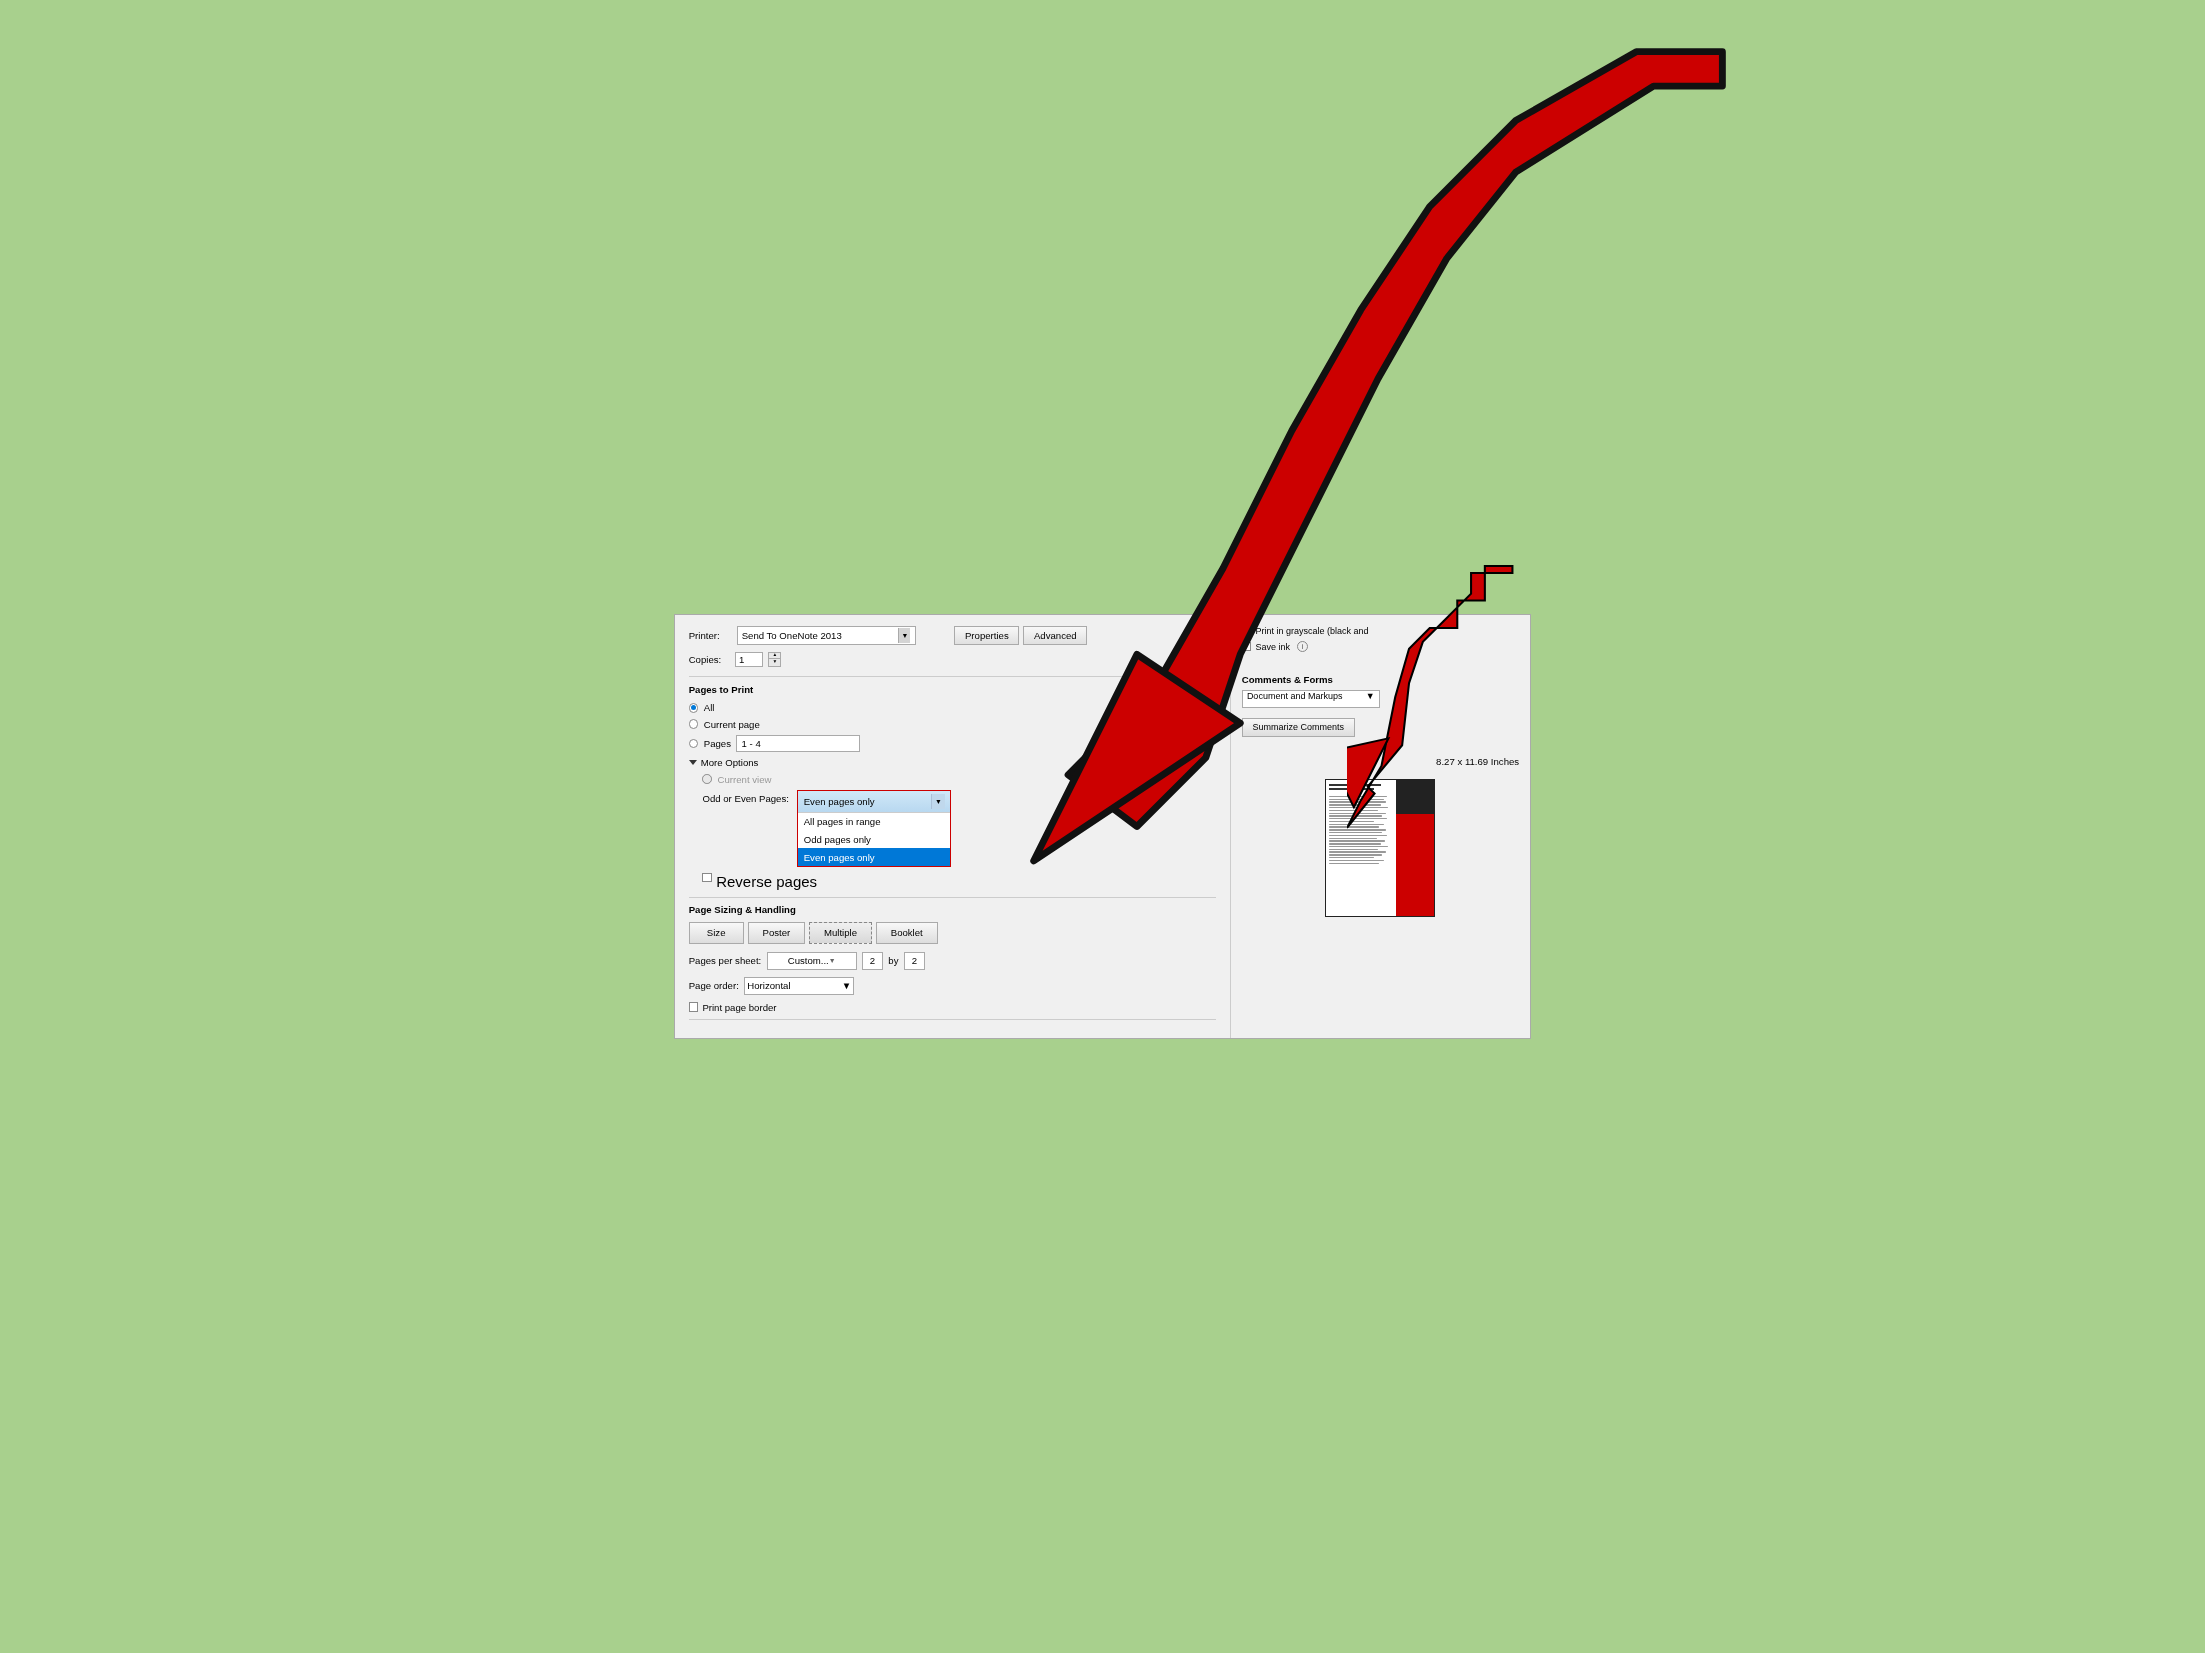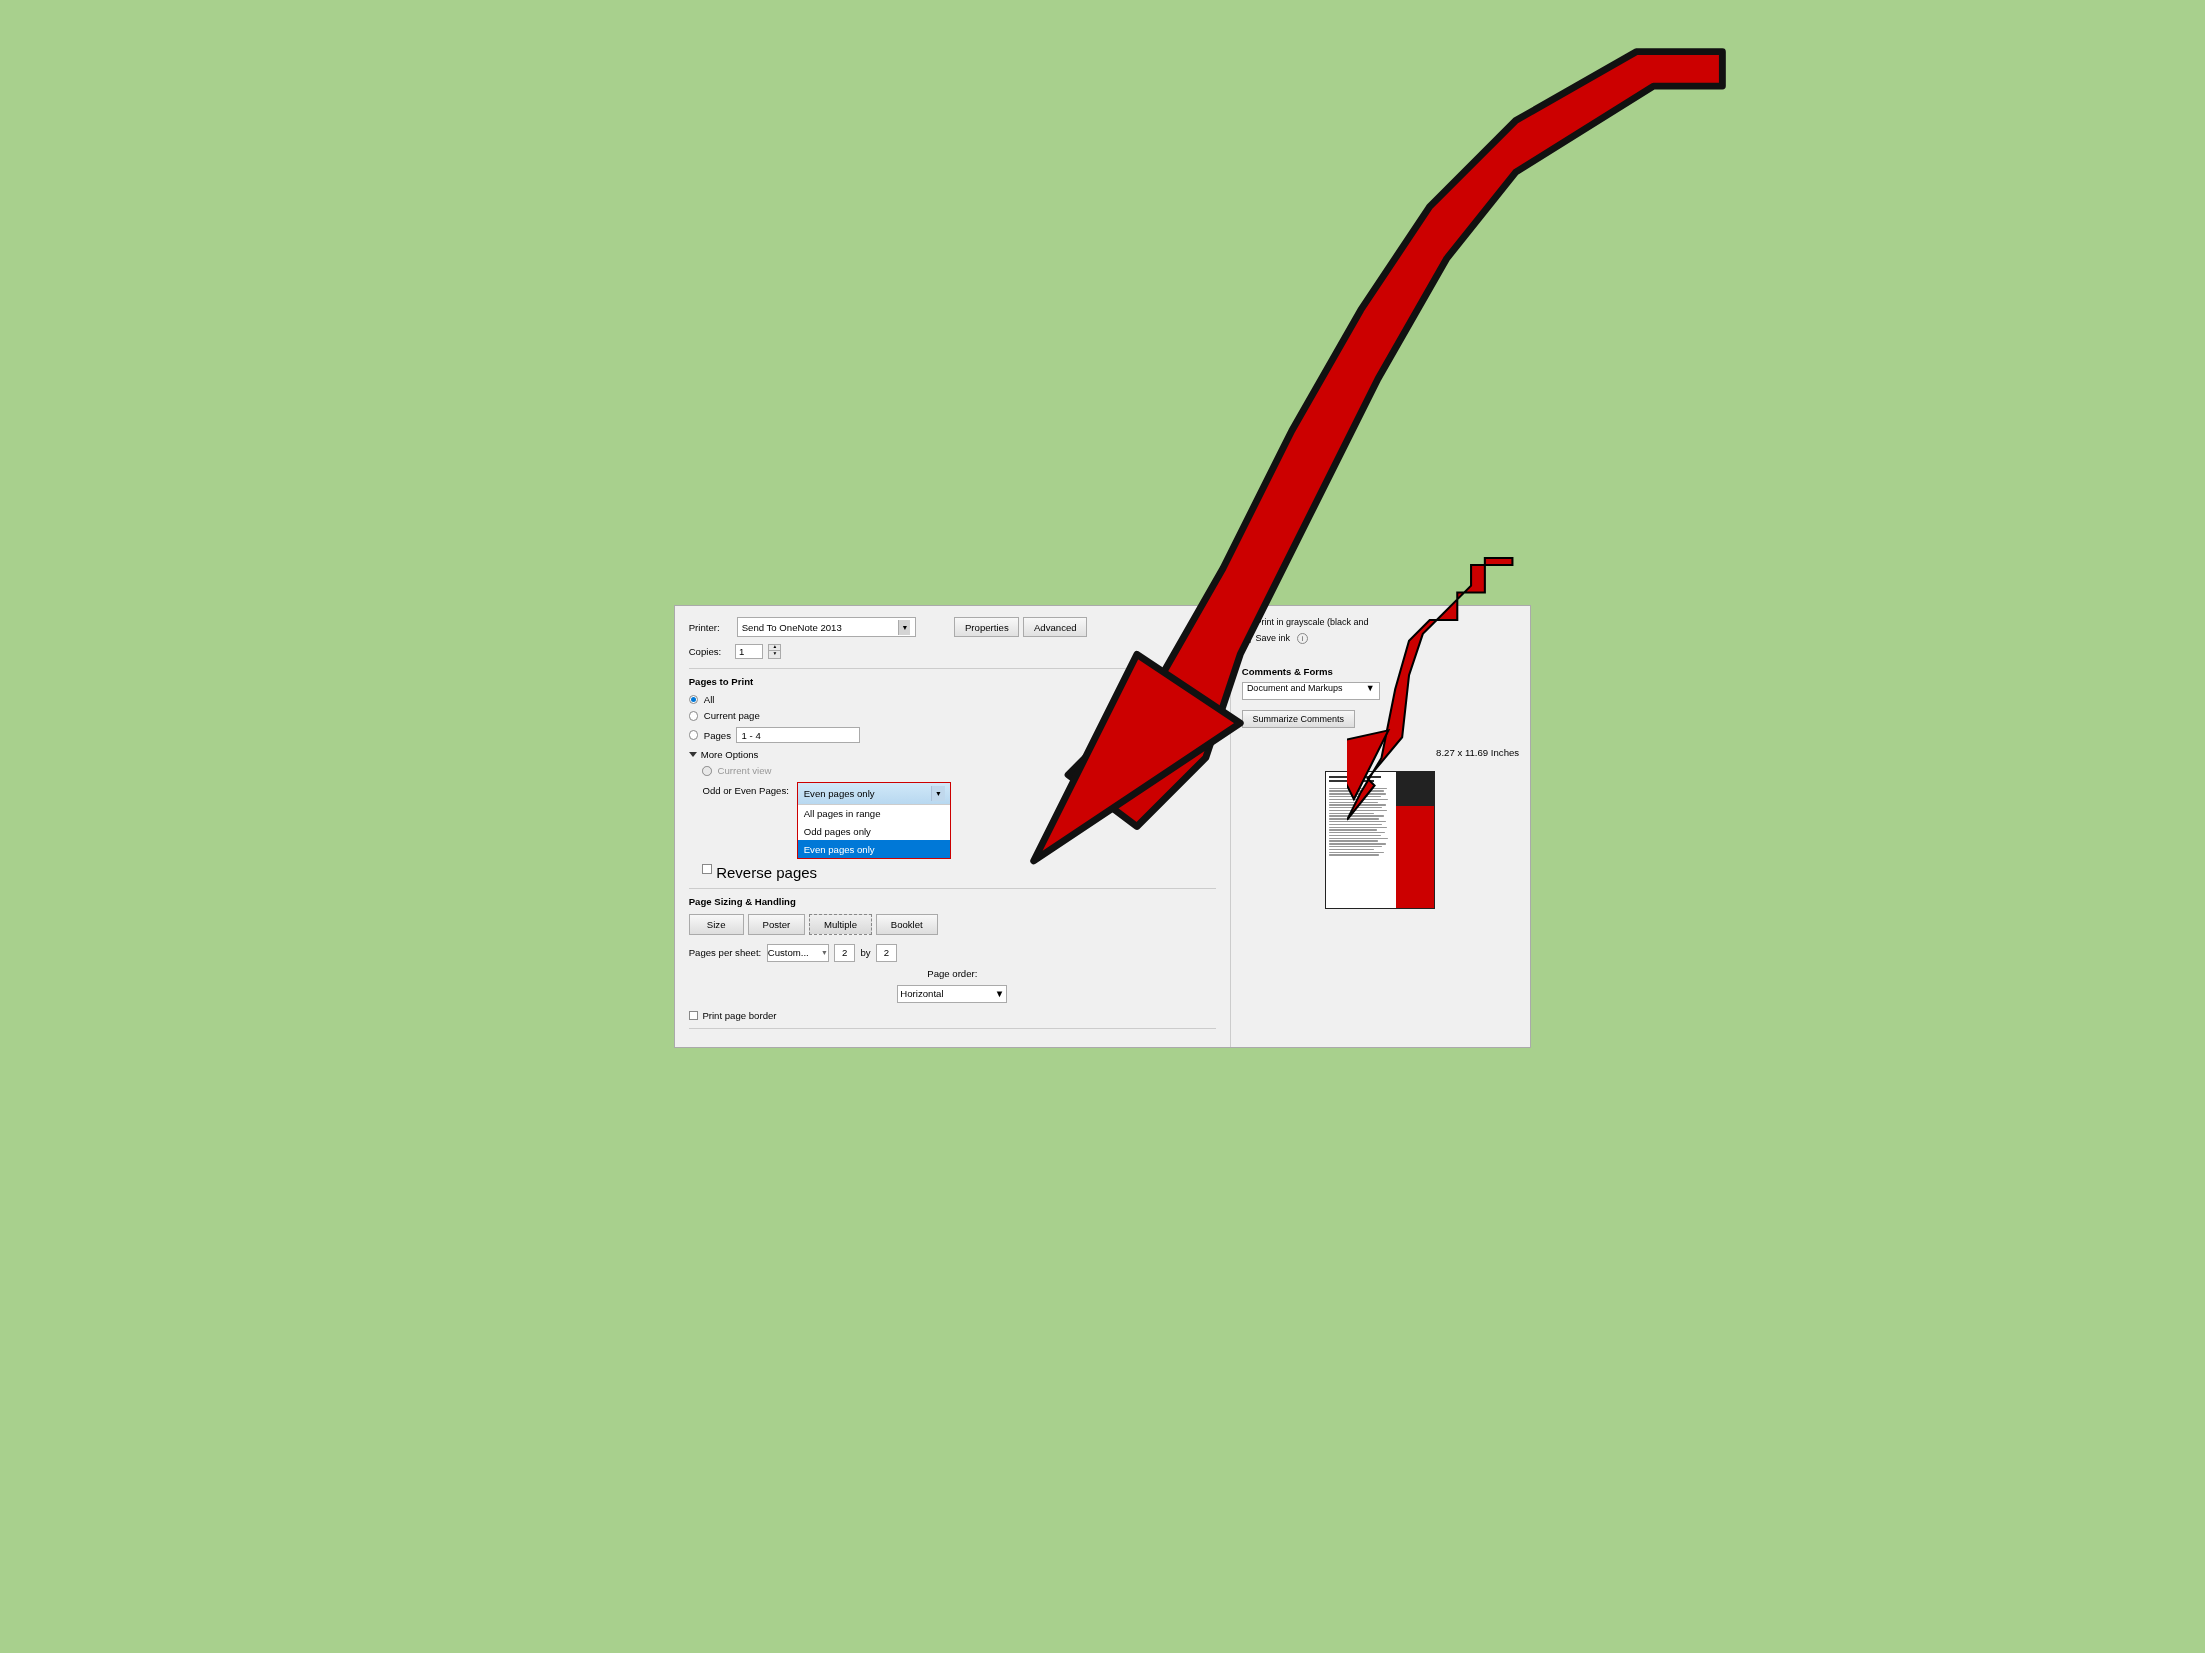"Custom..." .custom-select { padding: 0 0 -> 0 20px }
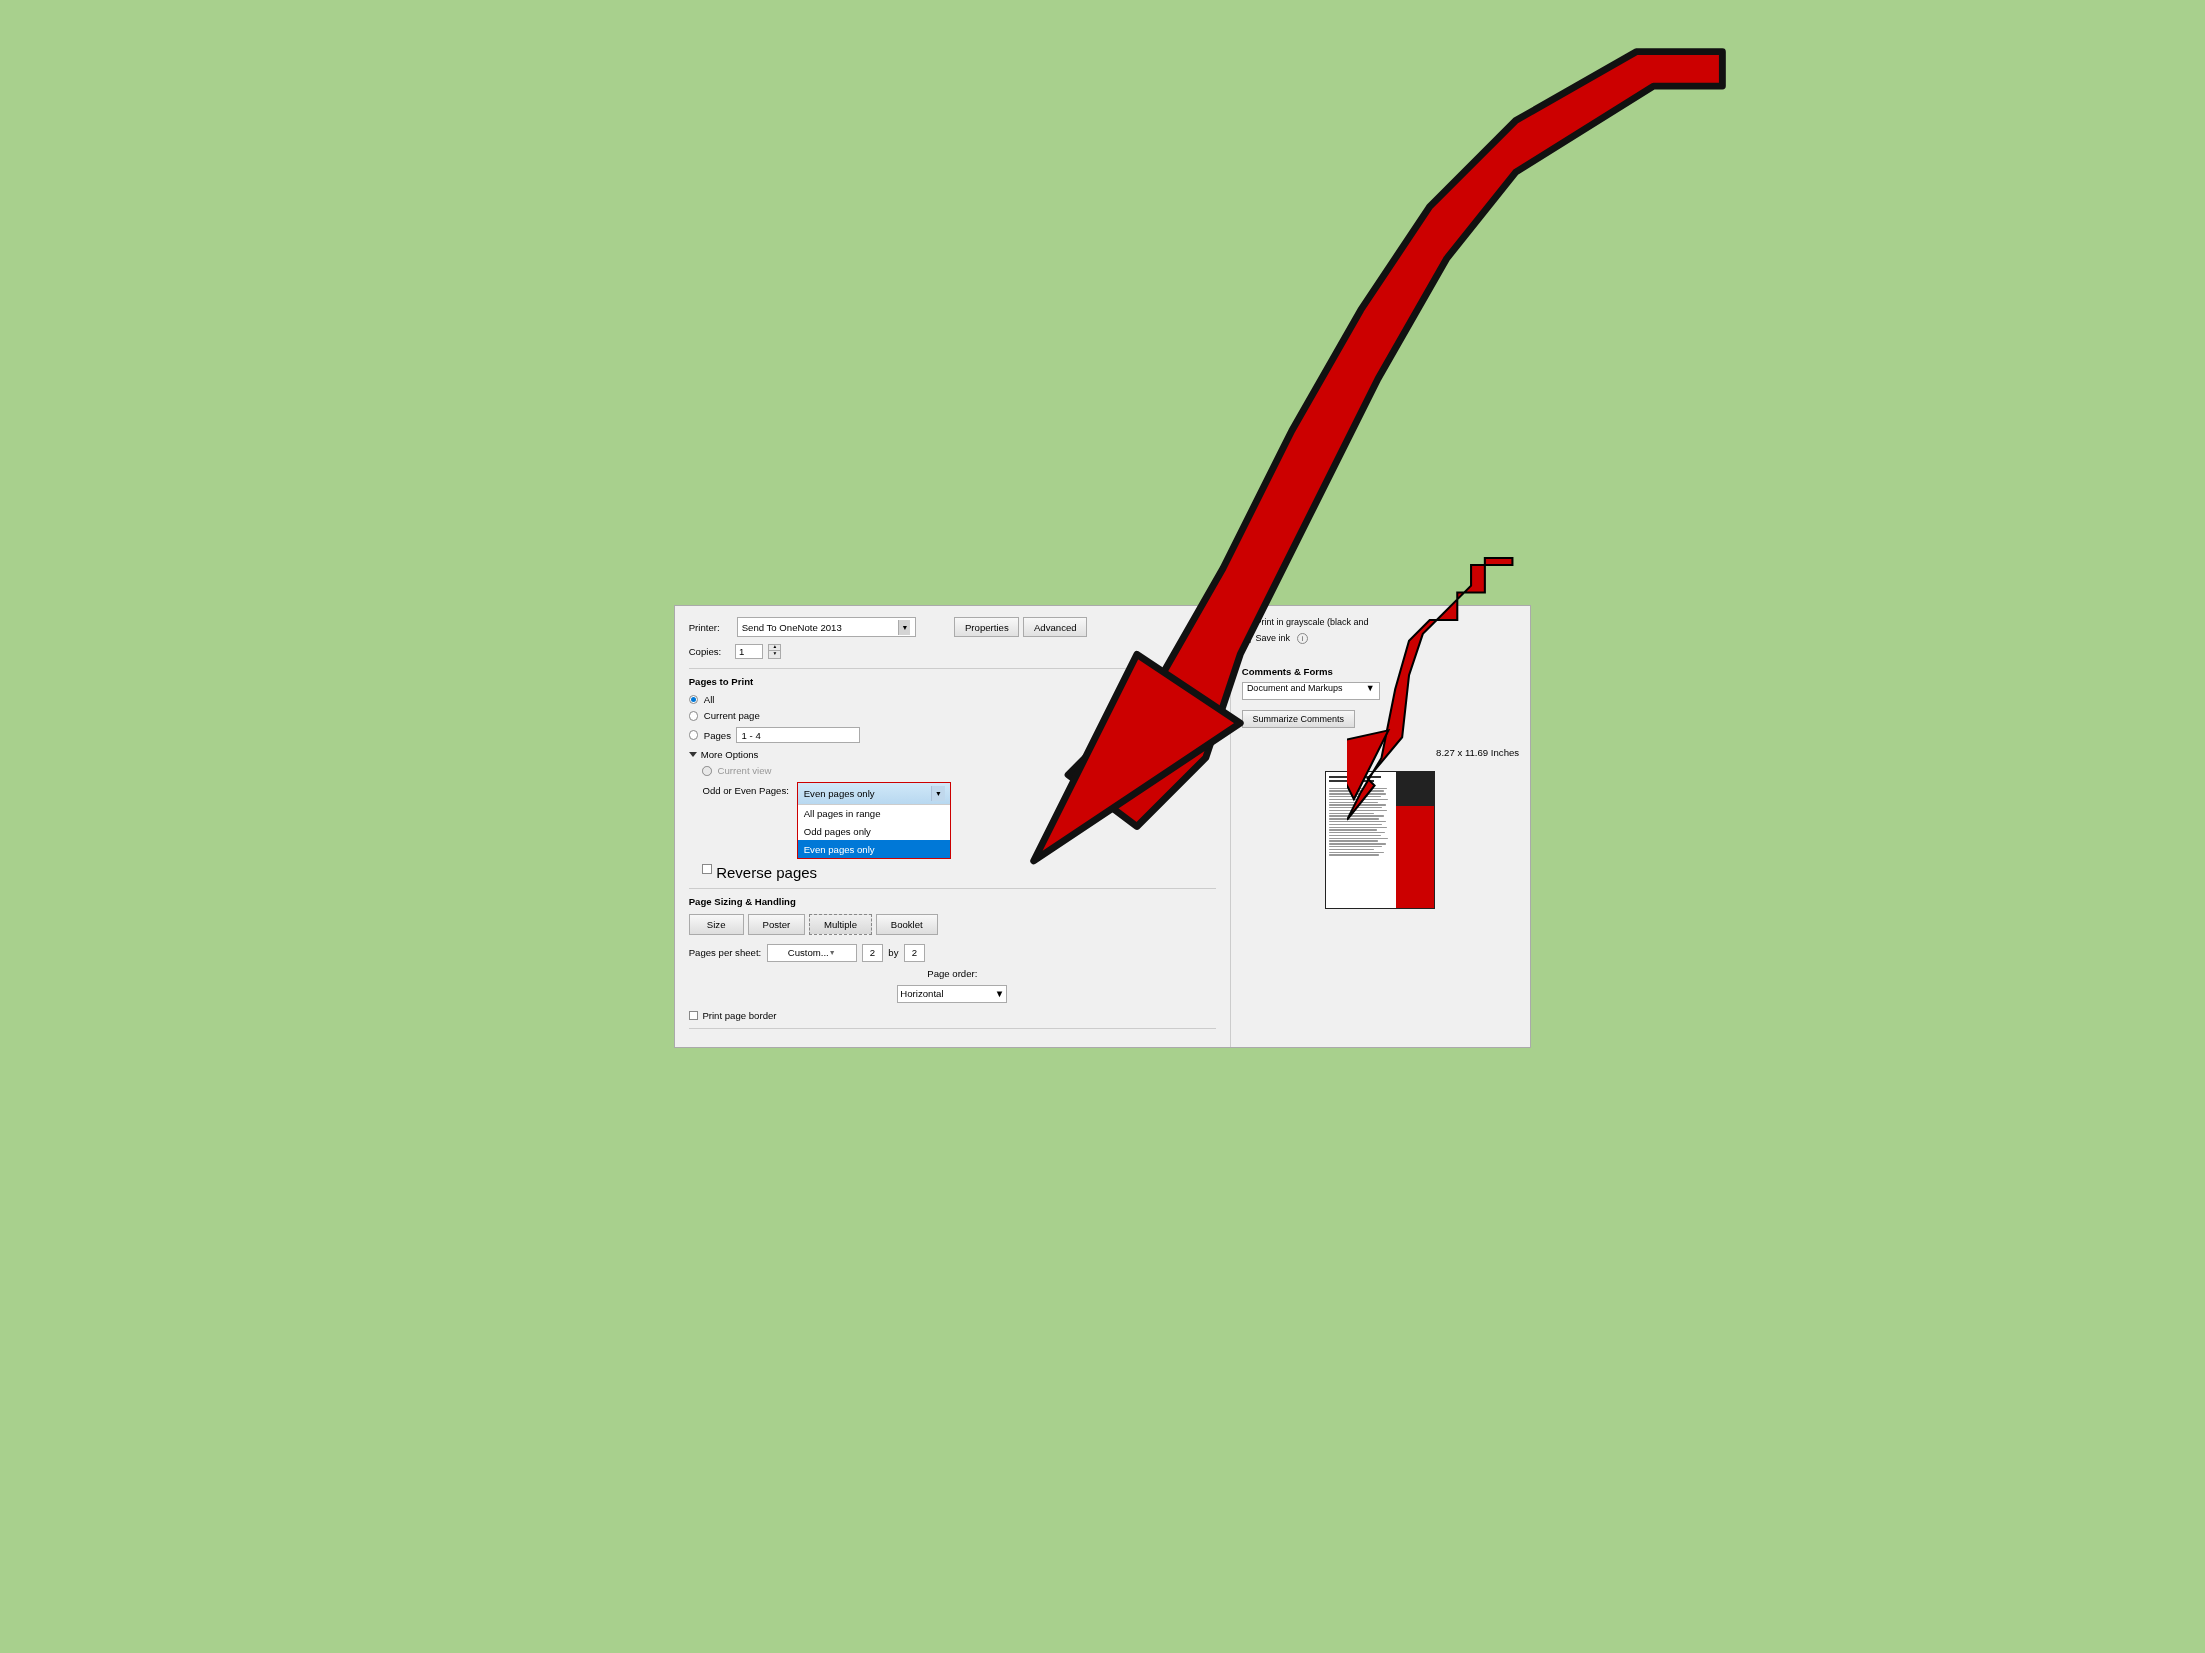"Page order:" .page-order-row { flex-direction: column -> none }
